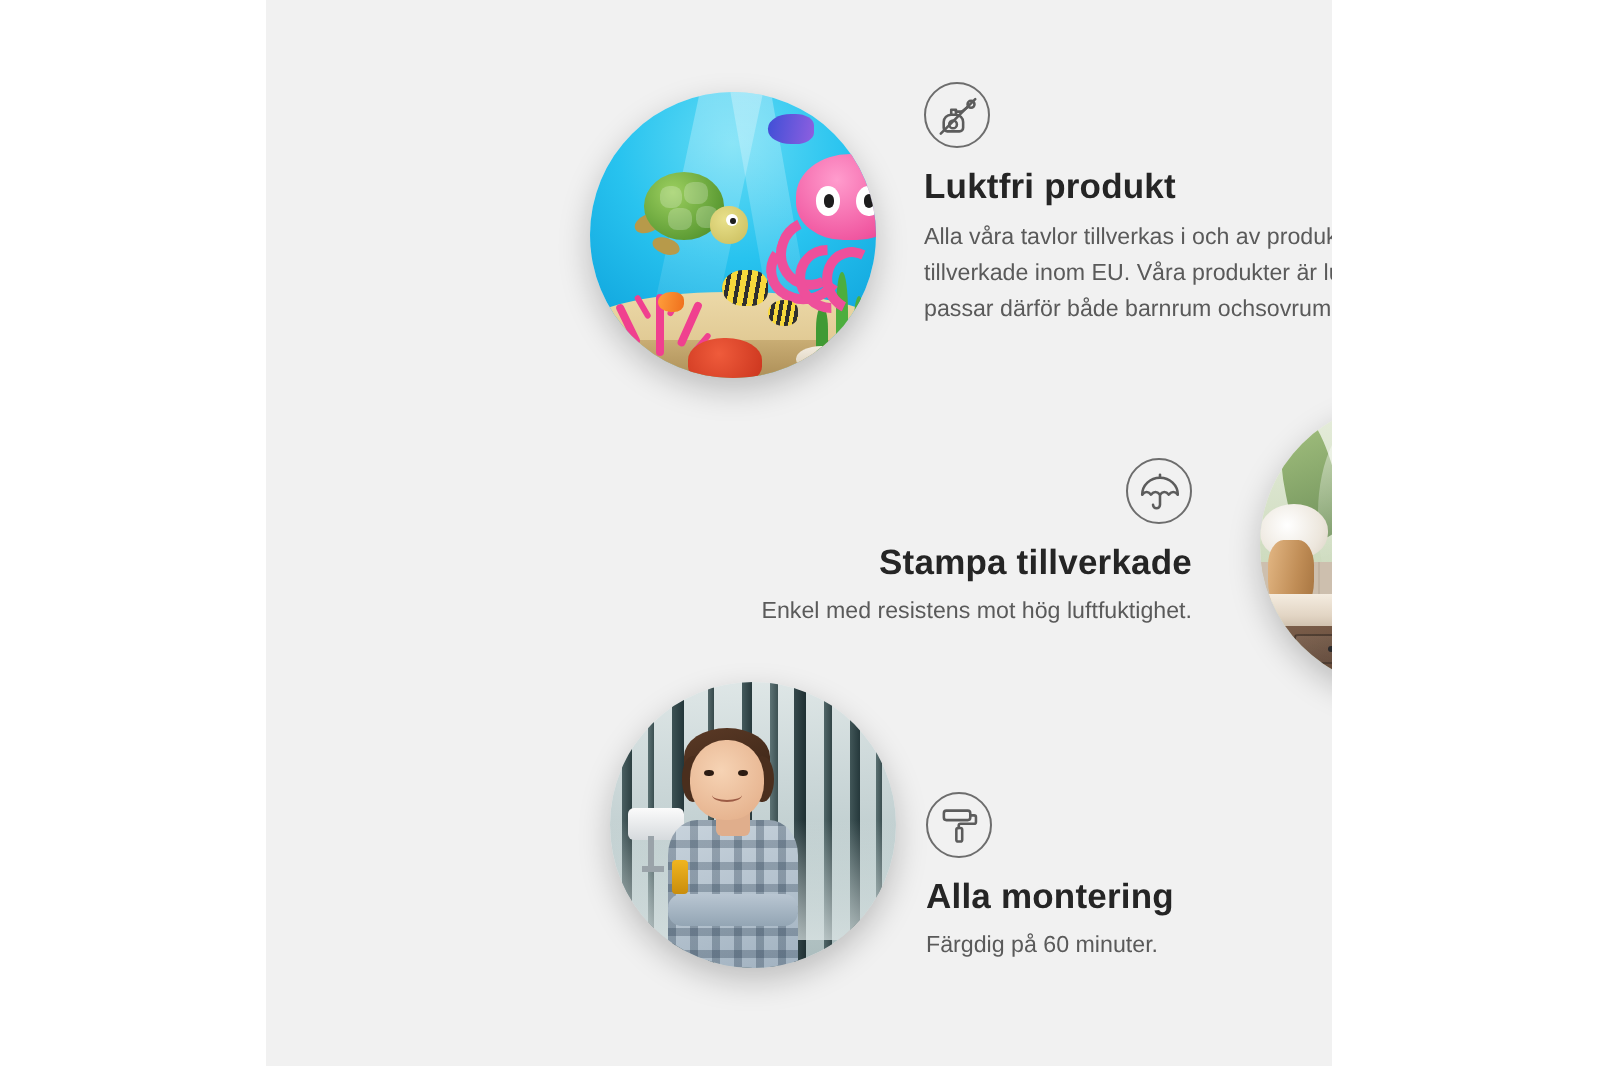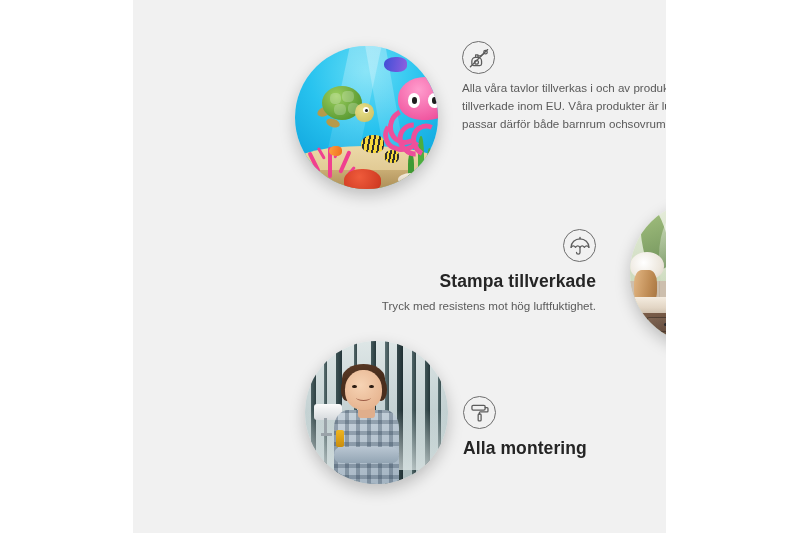"Luktfri produkt" p.ftitle { html: none -> <p>Luktfri produkt</p> }
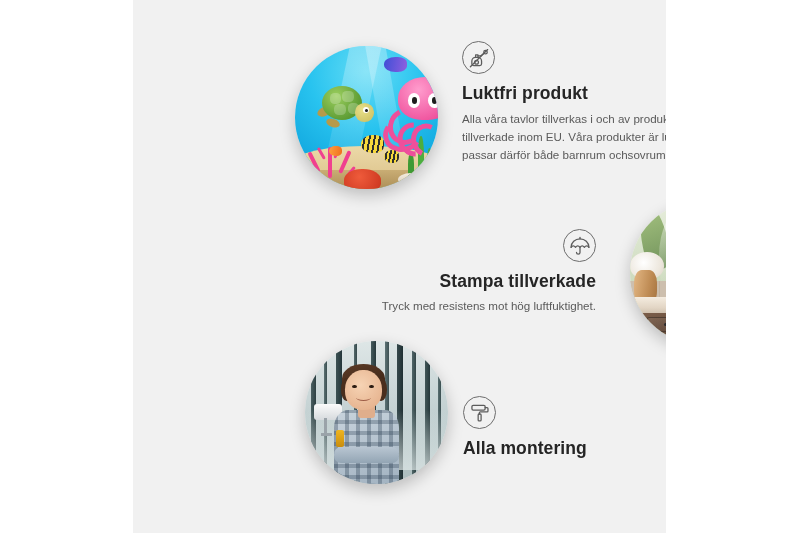"Tryck med resistens mot hög" p.fdesc { text: Tryck -> Enkel }
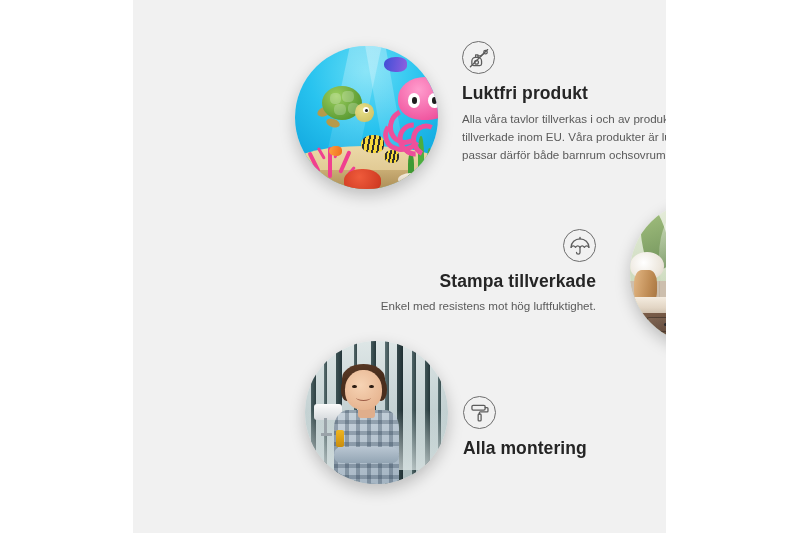"Färgdig på 60 minuter." p.fdesc { html: none -> <p>Färgdig på 60 minuter.</p> }
